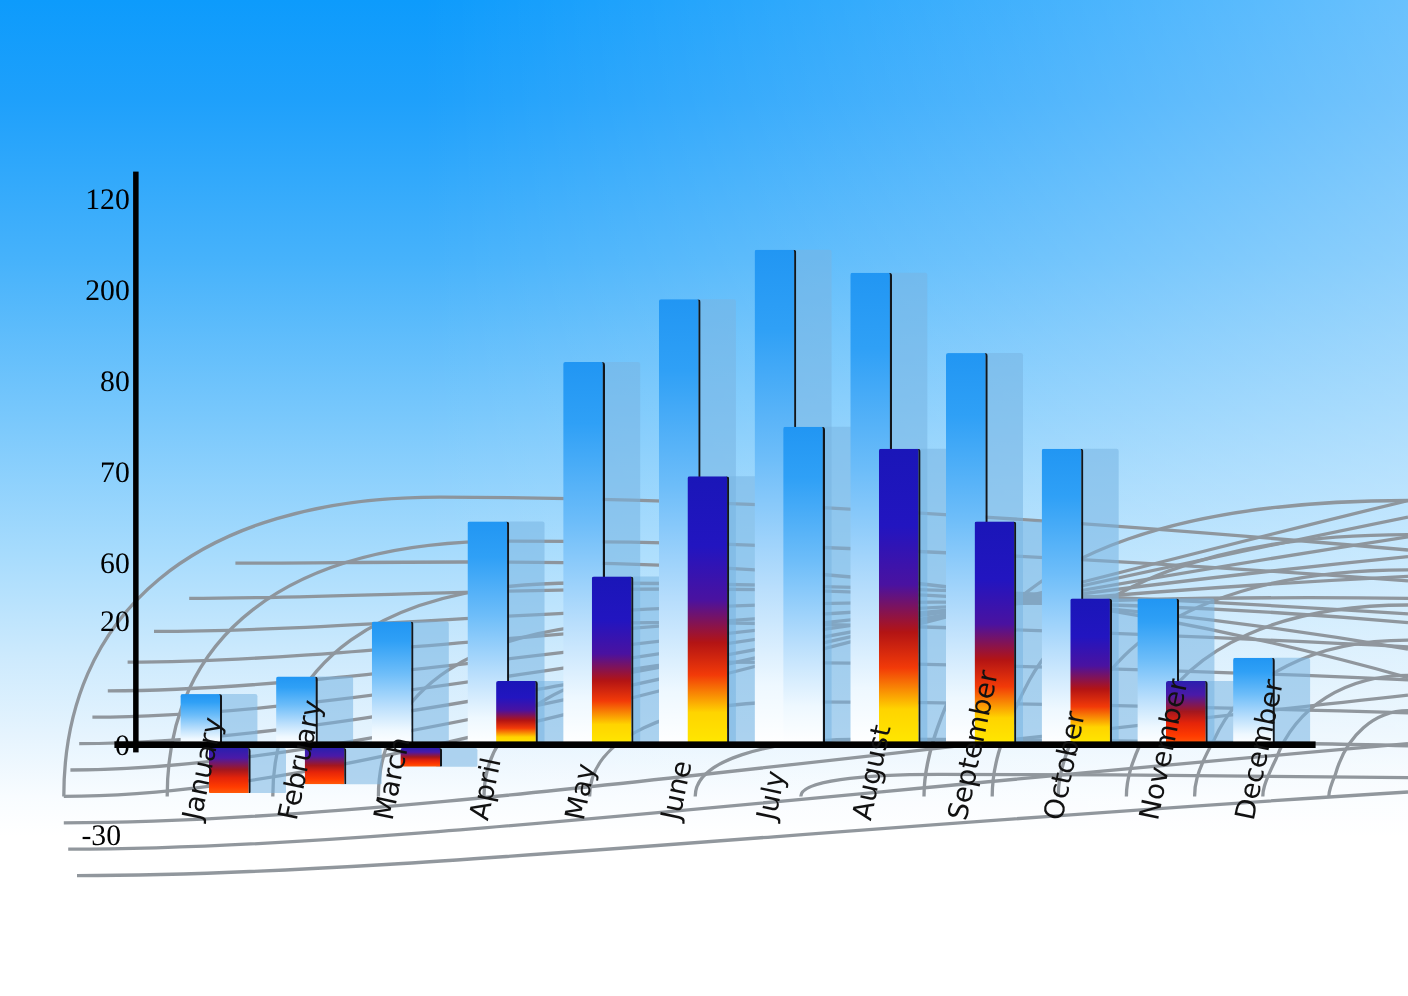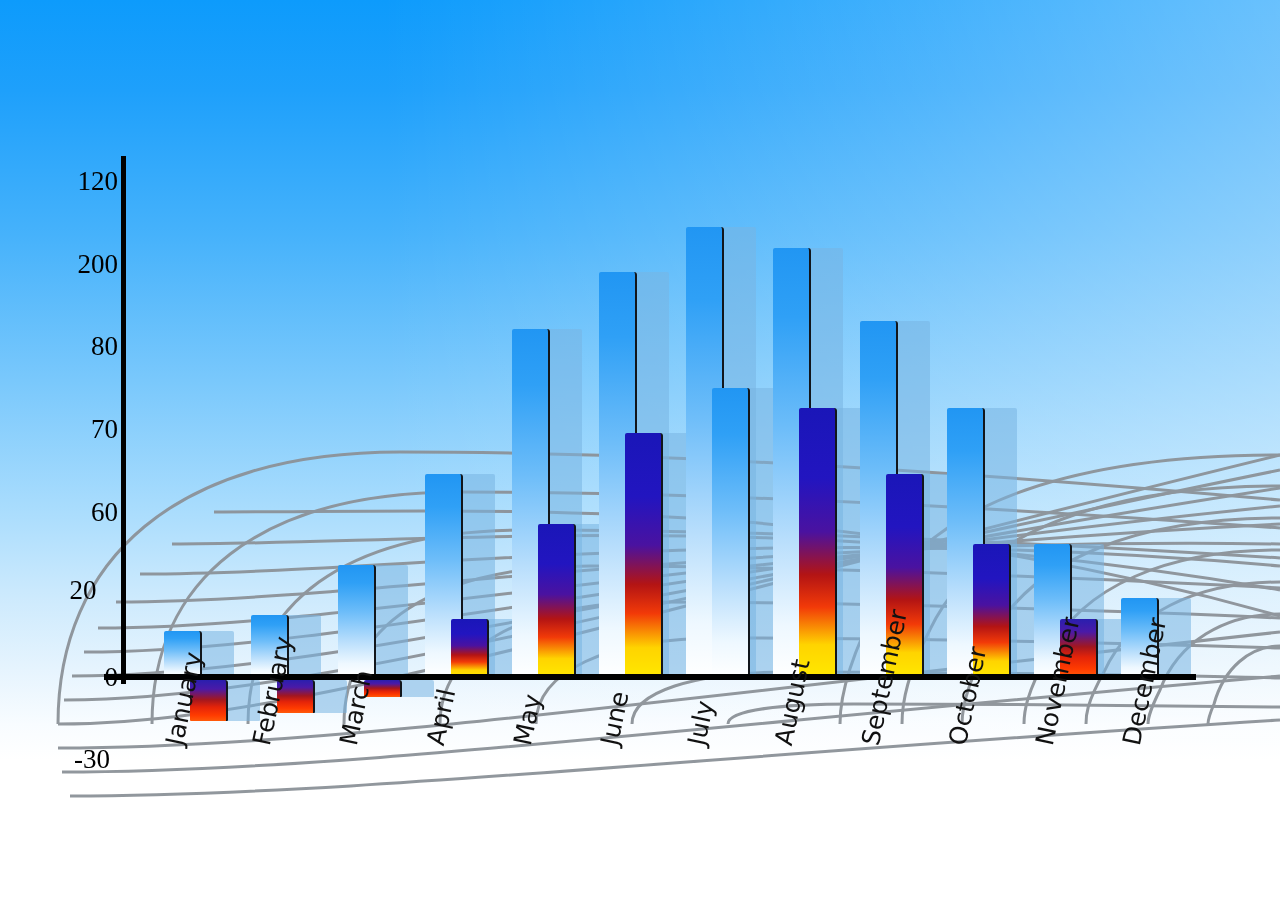"20" div.ytick-label { text-align: center -> none; top: 575px -> 550px }
